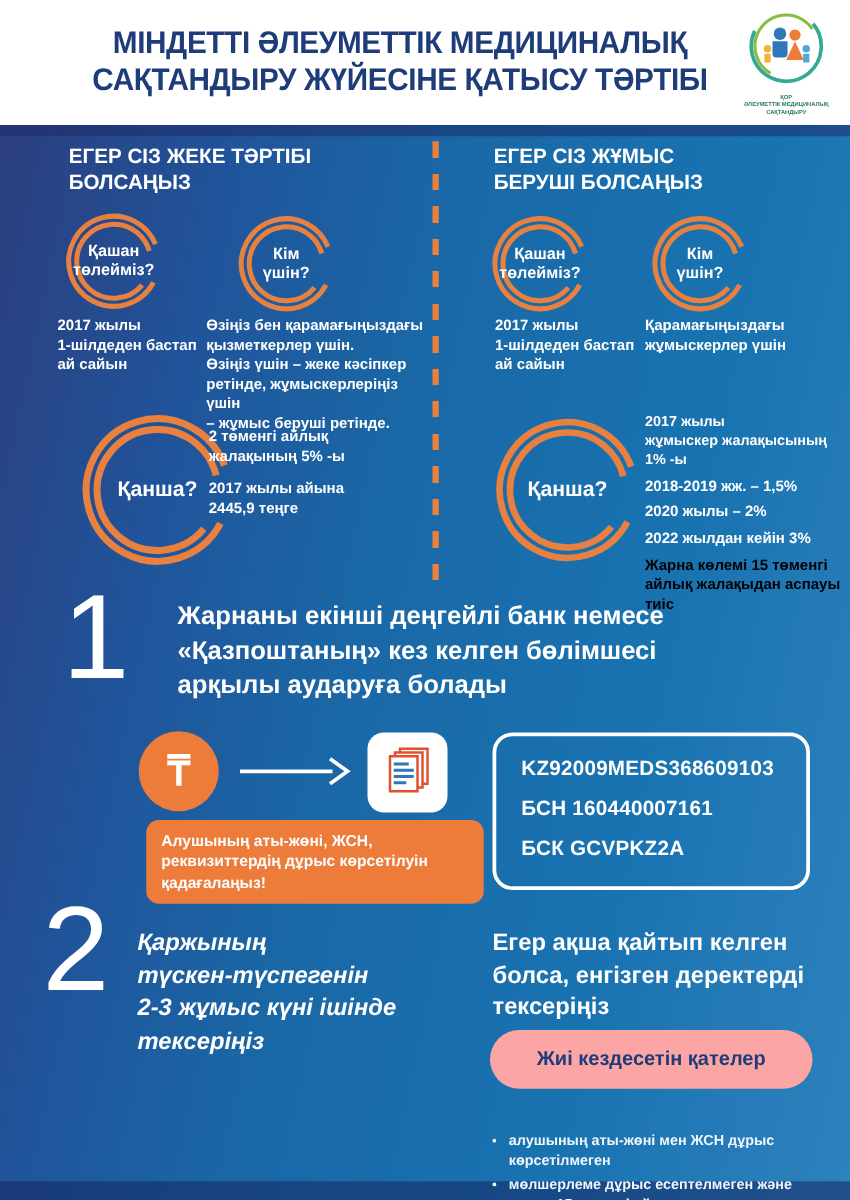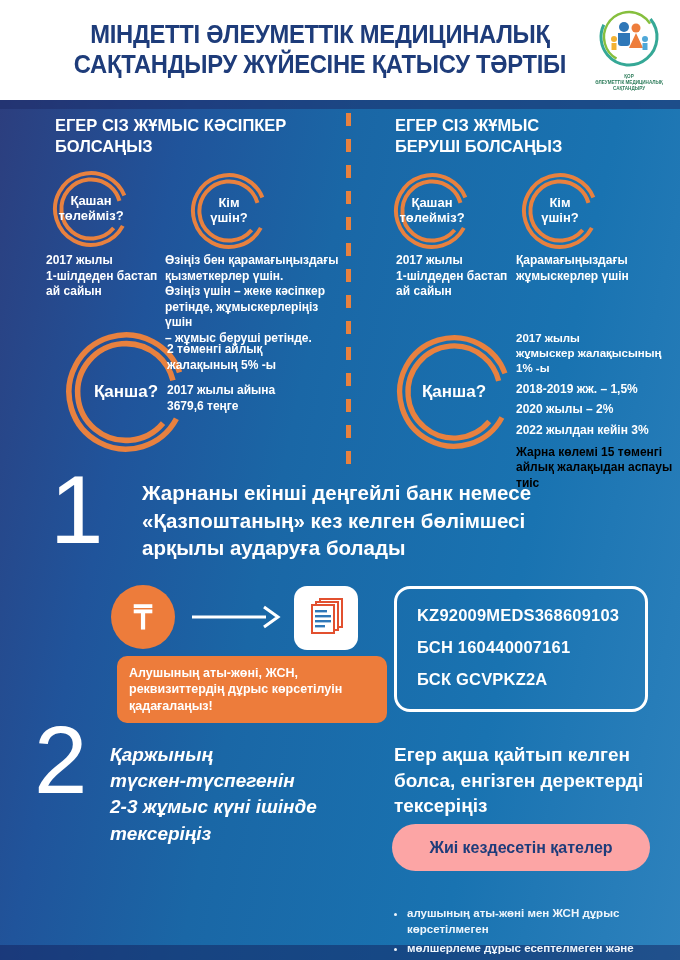"ЕГЕР СІЗ ЖҰМЫС КӘСІПКЕР" div.abs { text: ЖҰМЫС КӘСІПКЕР -> ЖЕКЕ ТӘРТІБІ }
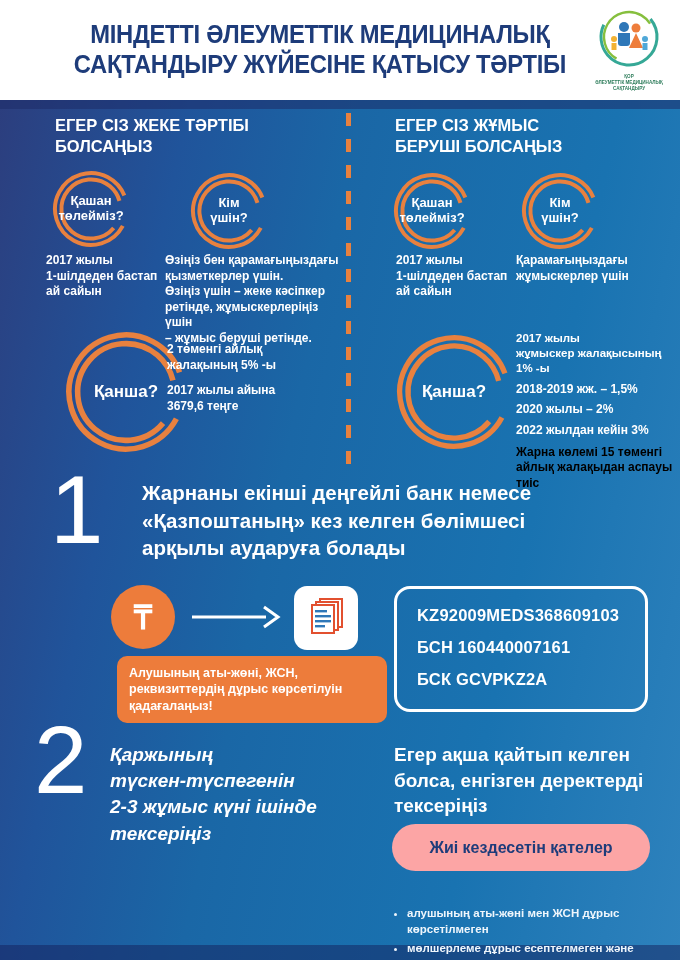"2017 жылы айына" div.body-text { text: 3679,6 -> 2445,9 }
